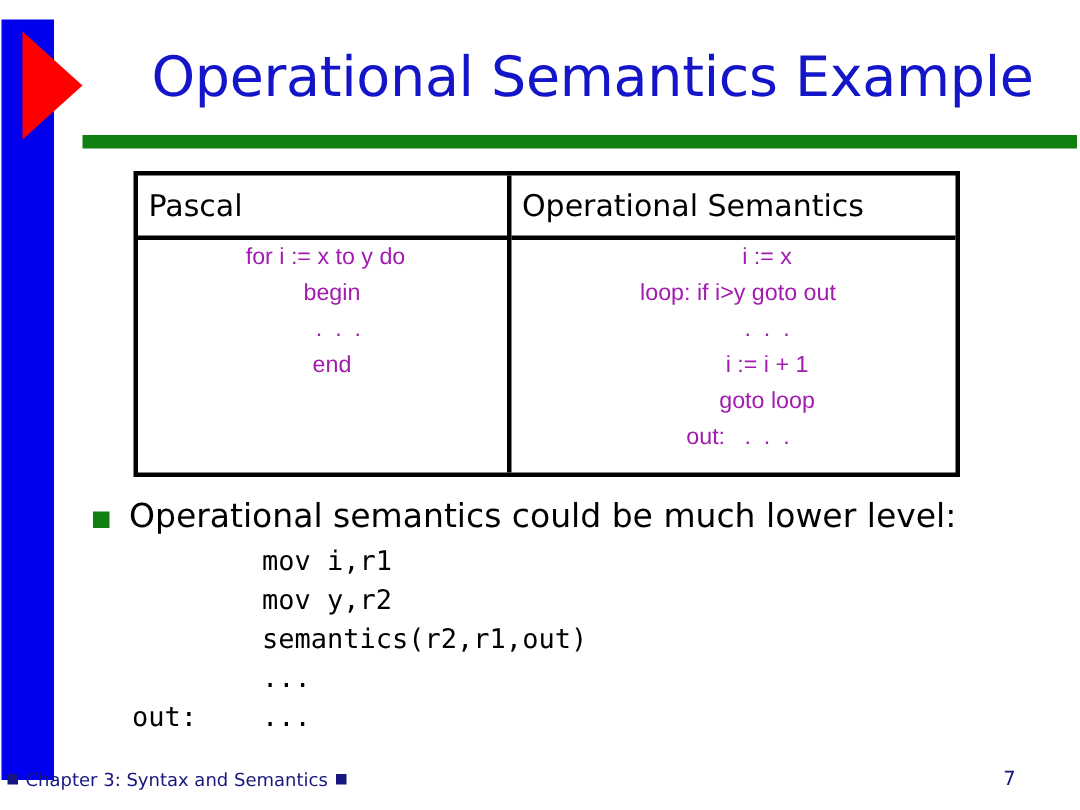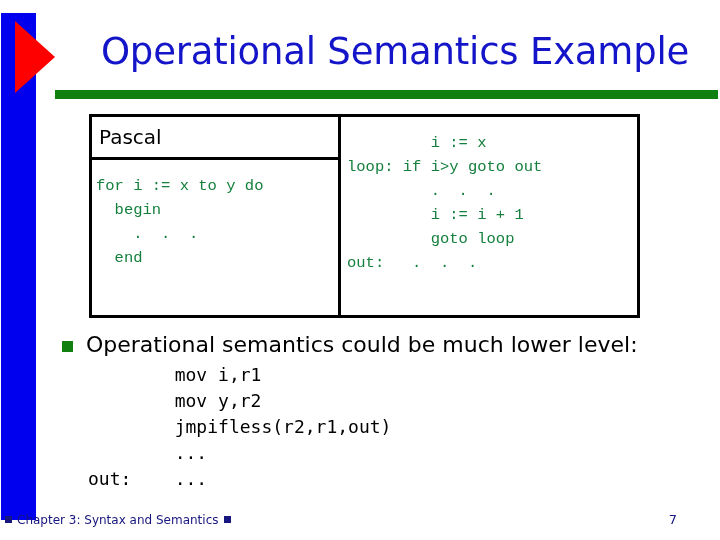"Pascal" .table { text-align: none -> center }
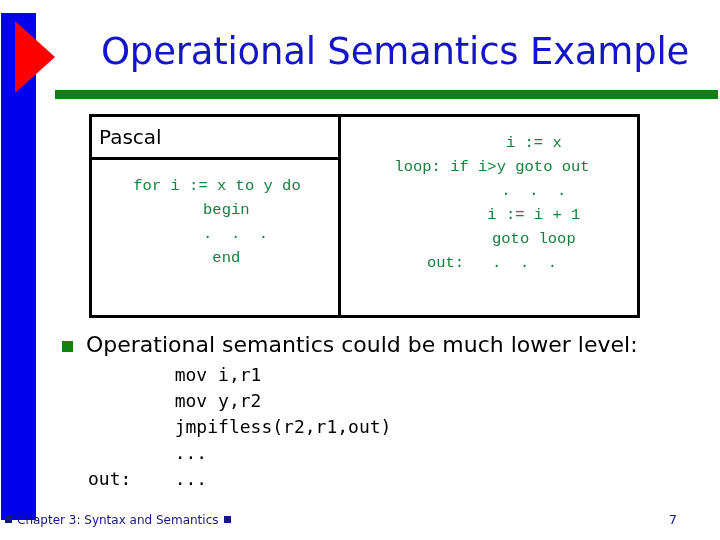"Operational Semantics" div.hdr { html: none -> <div>Operational Semantics</div> }
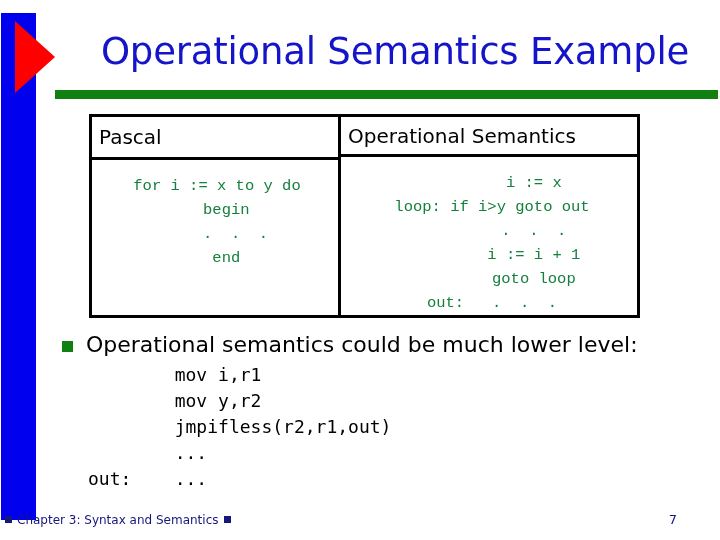"for i := x to" .cell { color: #15803d -> #a21caf; font-family: Liberation Mono, monospace -> Liberation Sans, sans-serif; padding: 14px 0 0 4px -> 0 0 0 4px }
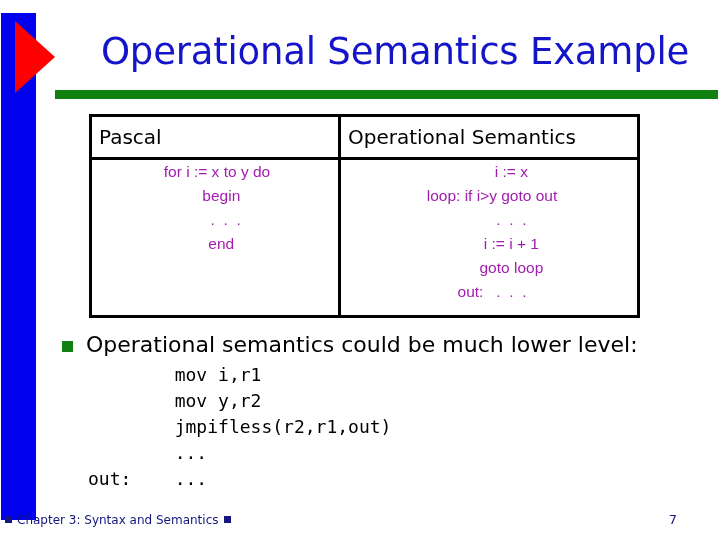"mov i,r1" div.asm-block { text: jmpifless -> semantics }
